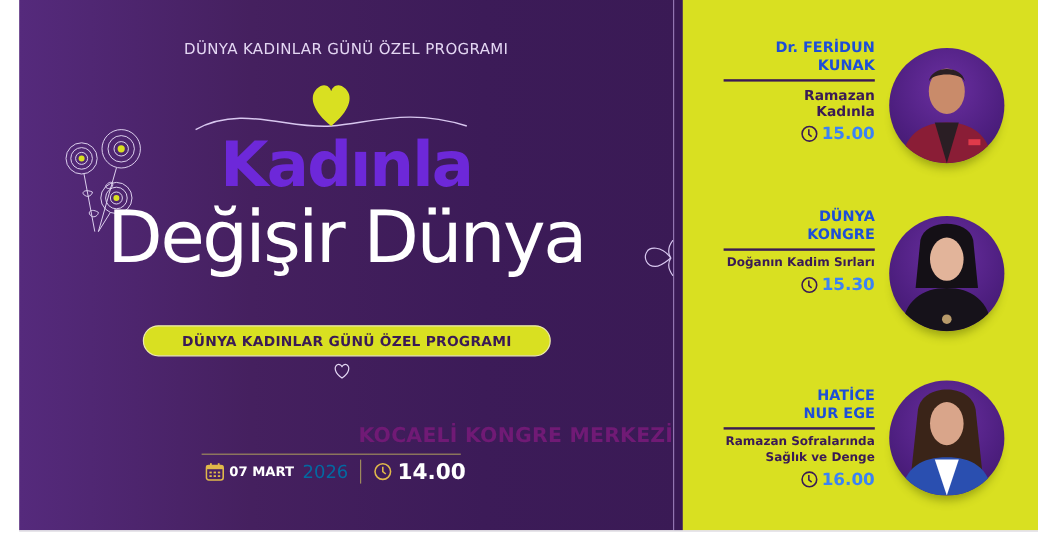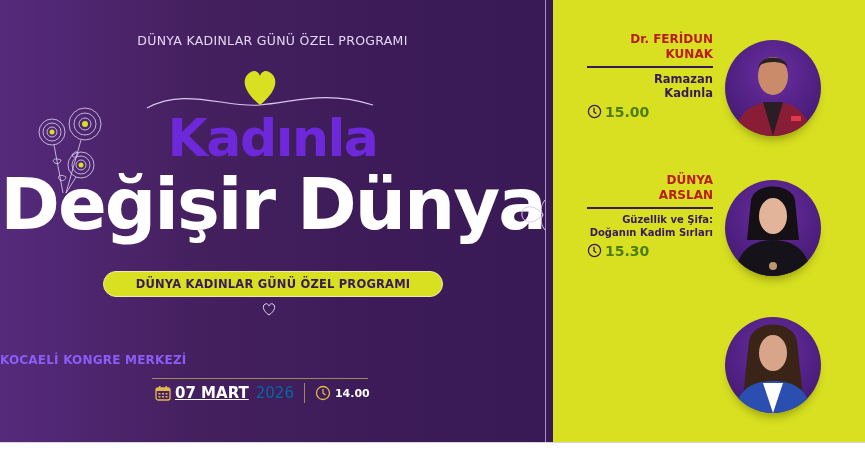"DÜNYA KADINLAR GÜNÜ ÖZEL PROGRAMI" .banner { left: 0 -> 16px }
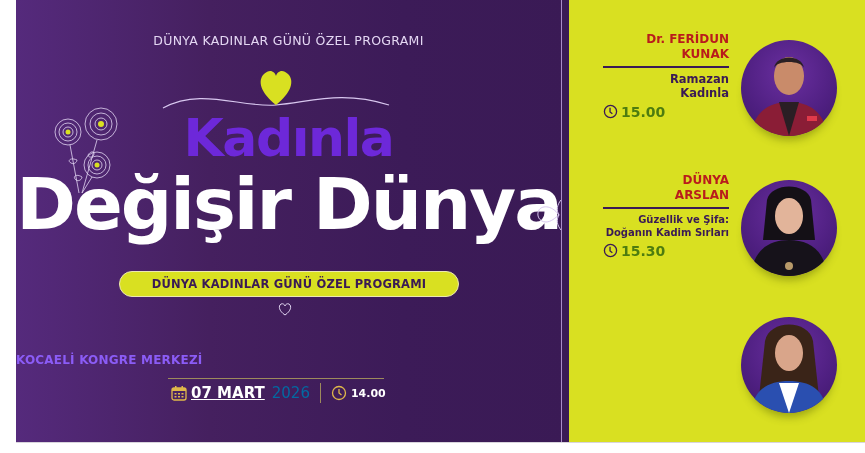"Dr. FERİDUN" .speaker .name { color: #b91c1c -> #1d4ed8 }
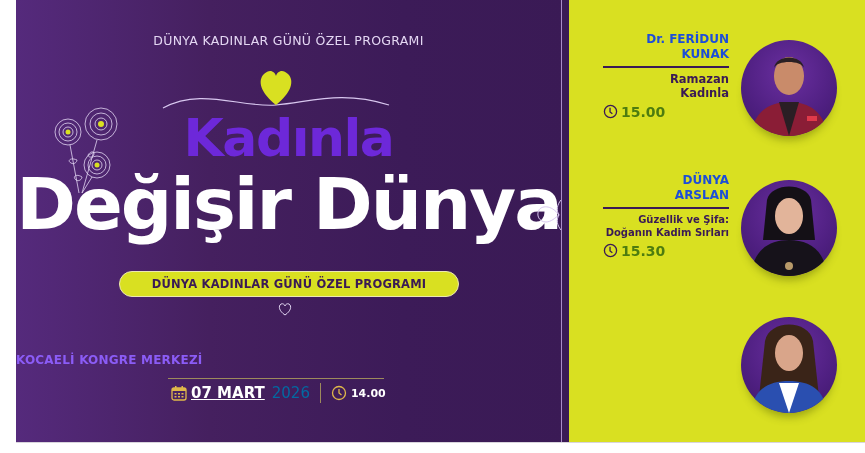"15.00" .speaker .time { color: #4d7c0f -> #3b82f6; justify-content: none -> flex-end }
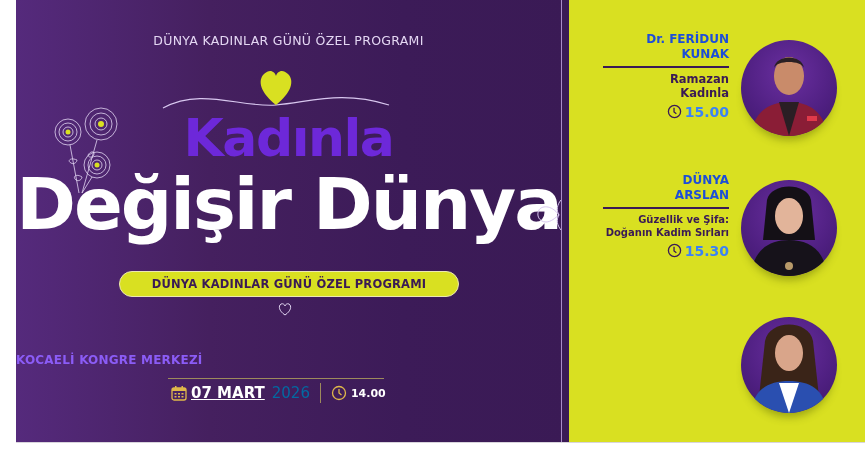"Değişir Dünya" .headline-2 { font-size: 72px -> 60px; font-weight: bold -> normal }
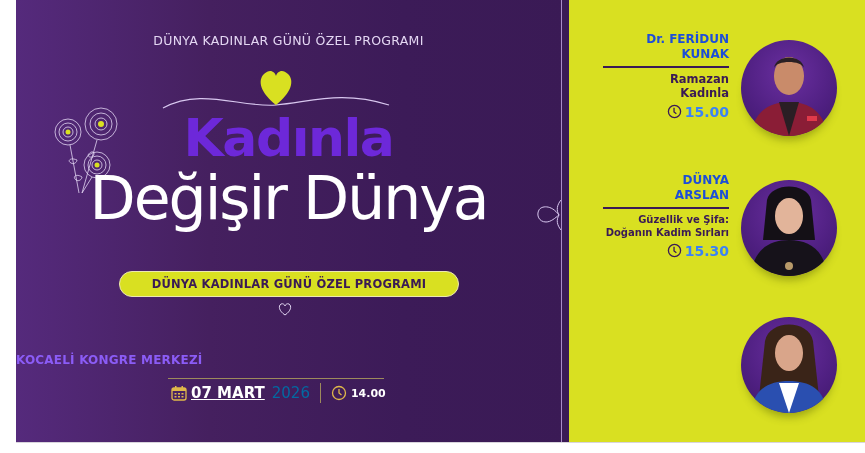"ARSLAN" div.name { text: ARSLAN -> KONGRE }
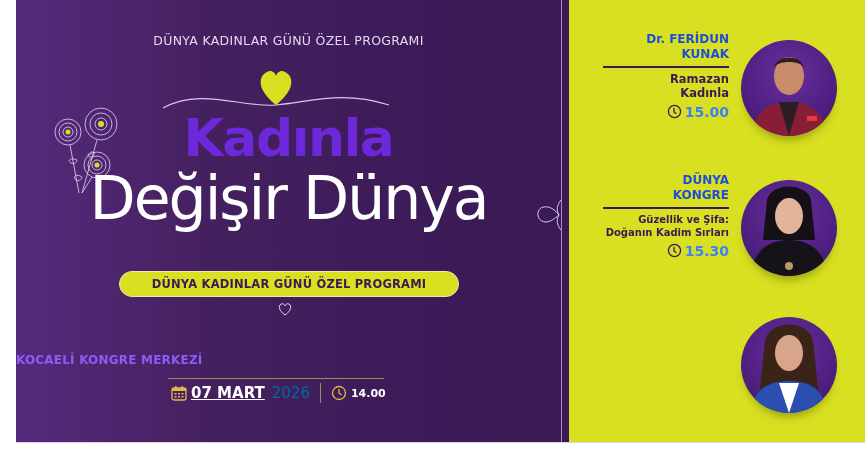"Güzellik ve Şifa:" div.topic { html: <div>Güzellik ve Şifa:</div> -> none }
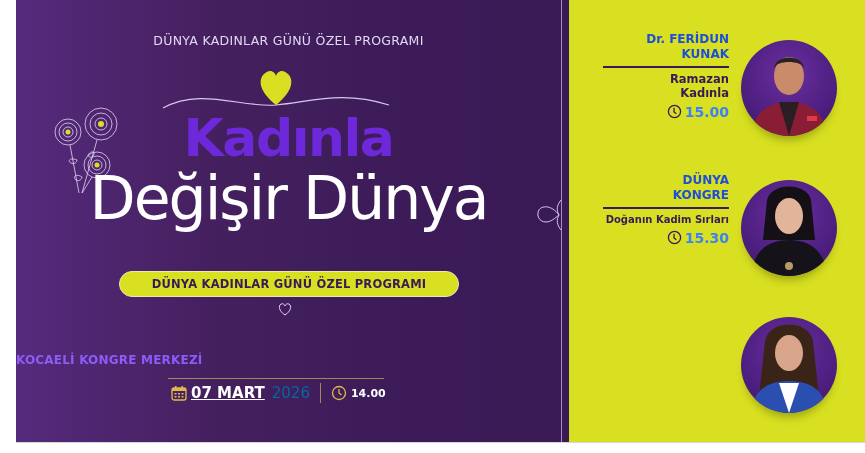"HATİCE" div.info { html: none -> <div> <div>HATİCE</div> <div>NUR EGE</div> <div></div> <div>Ramazan Sofralarında</div> <div>Sağlık ve Denge</div> <div> <svg> <circle></circle> <path></path> </svg> <span>16.00</span> </div> </div> }
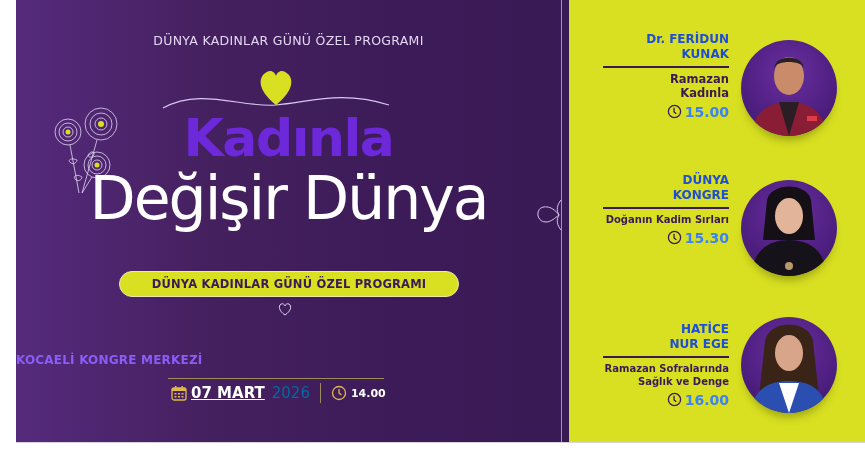"KOCAELİ KONGRE MERKEZİ" .venue { color: #8b5cf6 -> #701a75; font-size: 12px -> 17px; text-align: left -> right }
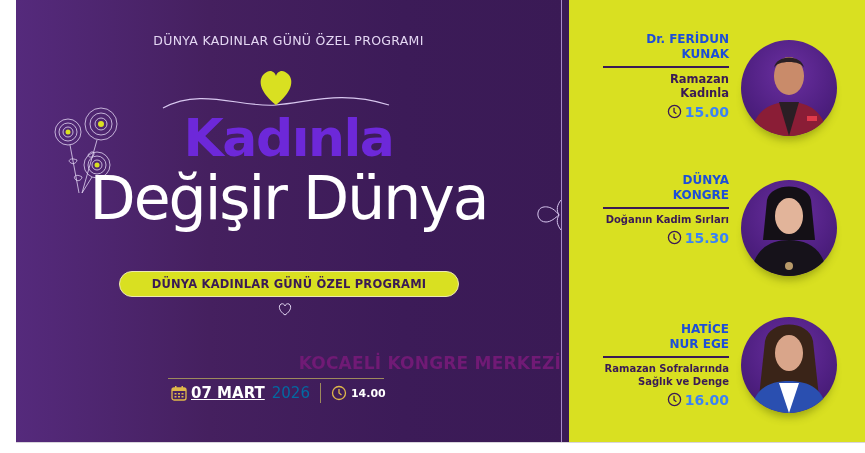"07 MART" .date-row .date-bold { font-size: 15px -> 11px; text-decoration: underline -> none }
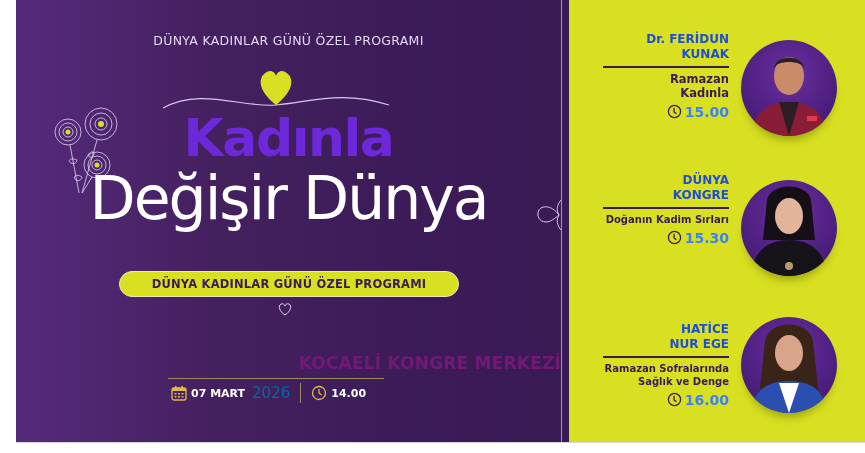"14.00" .date-row .time-bold { font-size: 11px -> 18px }
